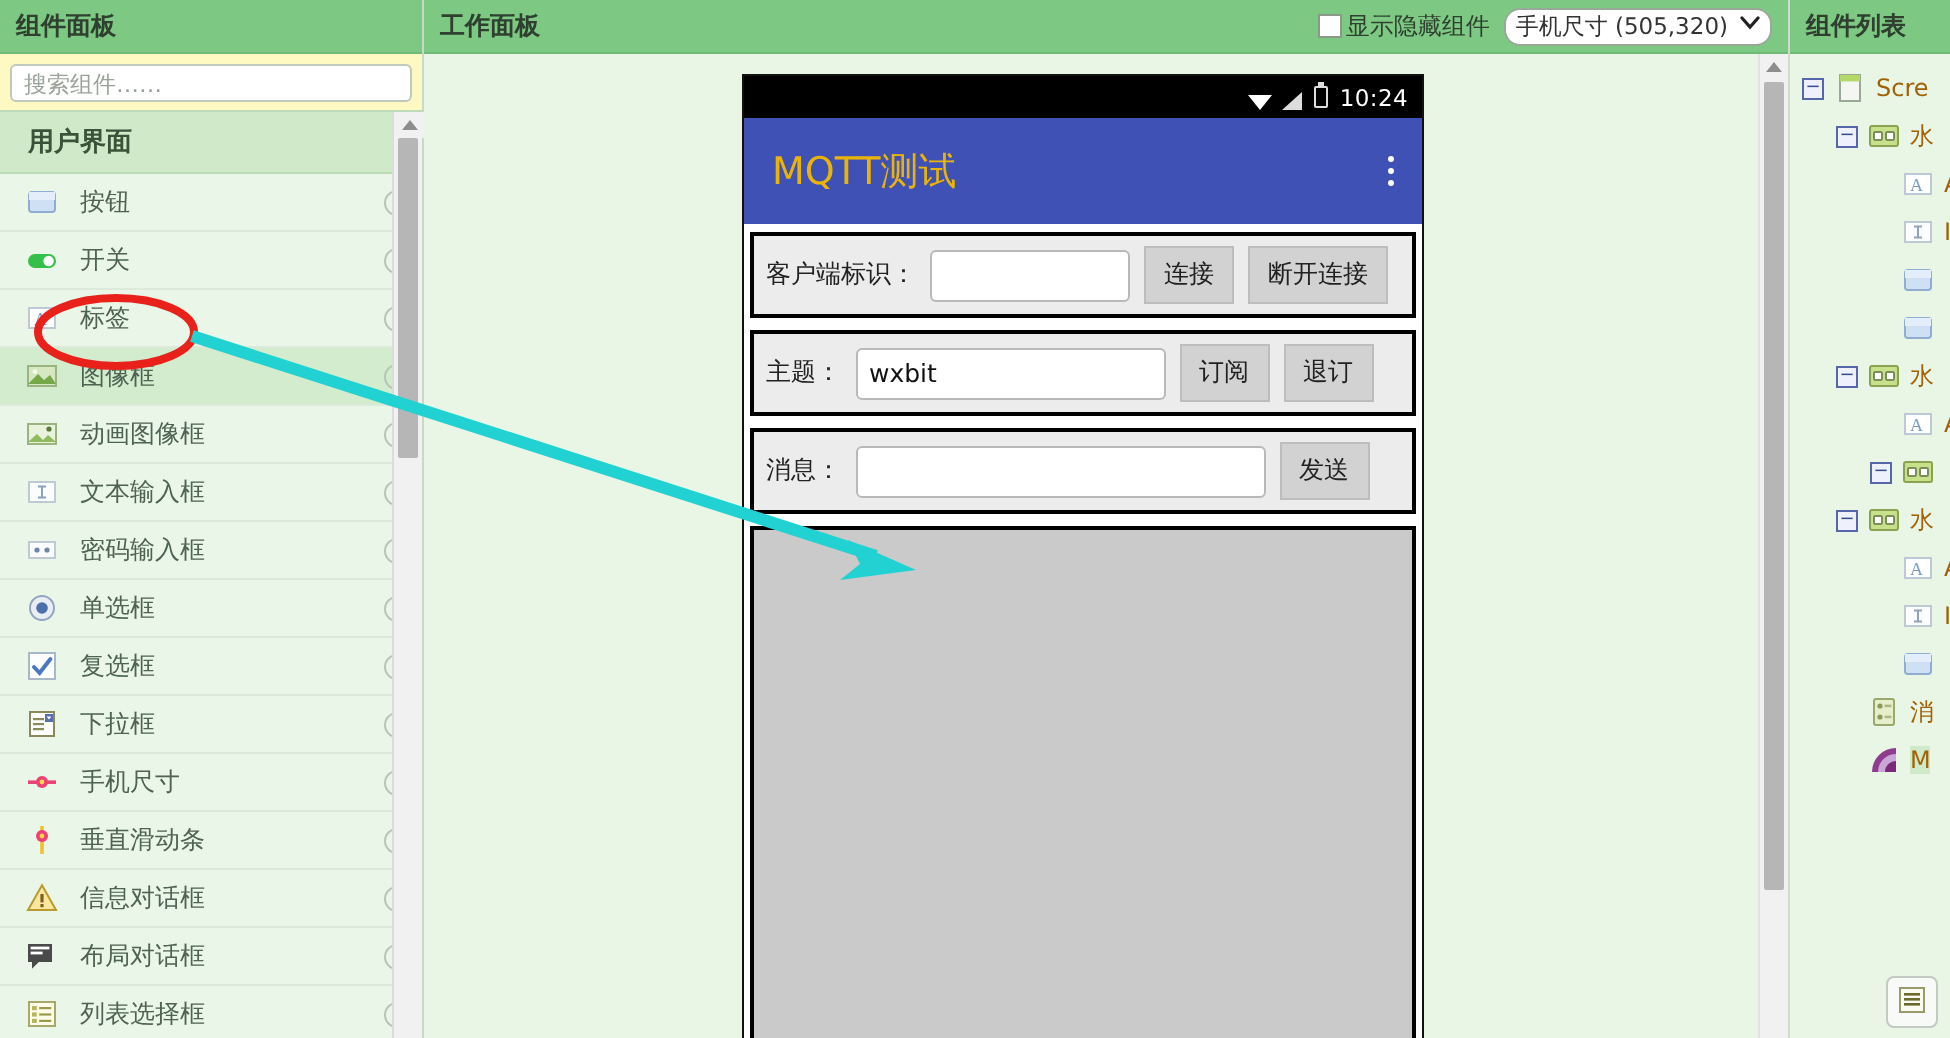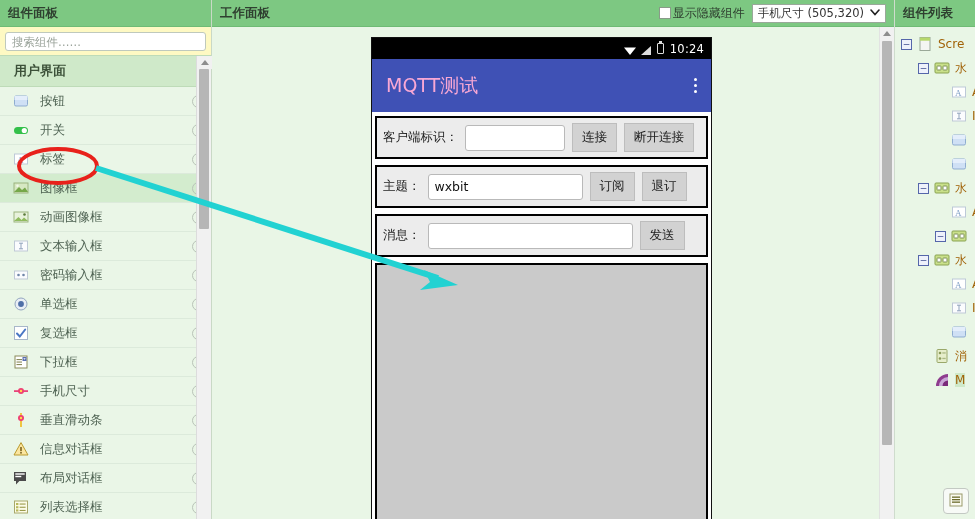"手机尺寸 (505,320)" .size-select { border-radius: 0 -> 8px }
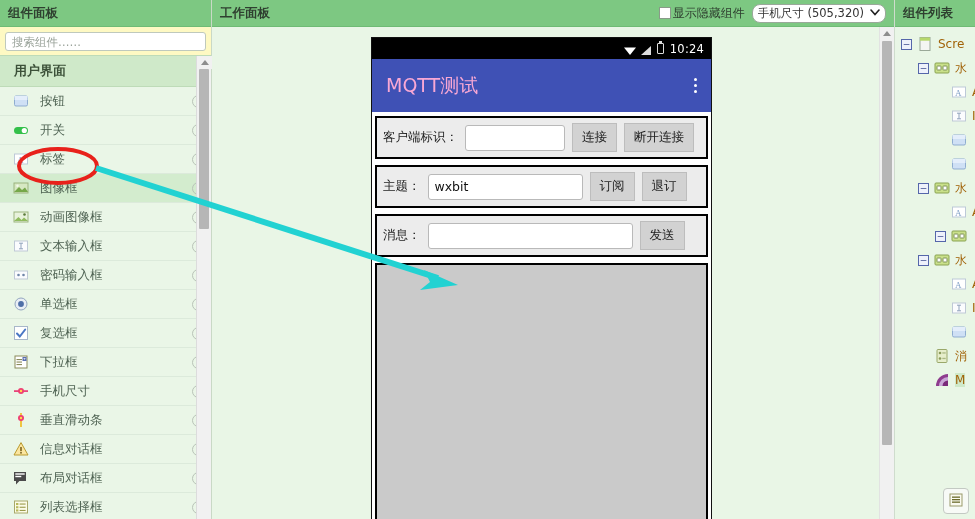"MQTT测试" .phone-appbar { color: #f9a8d4 -> #eab308 }
